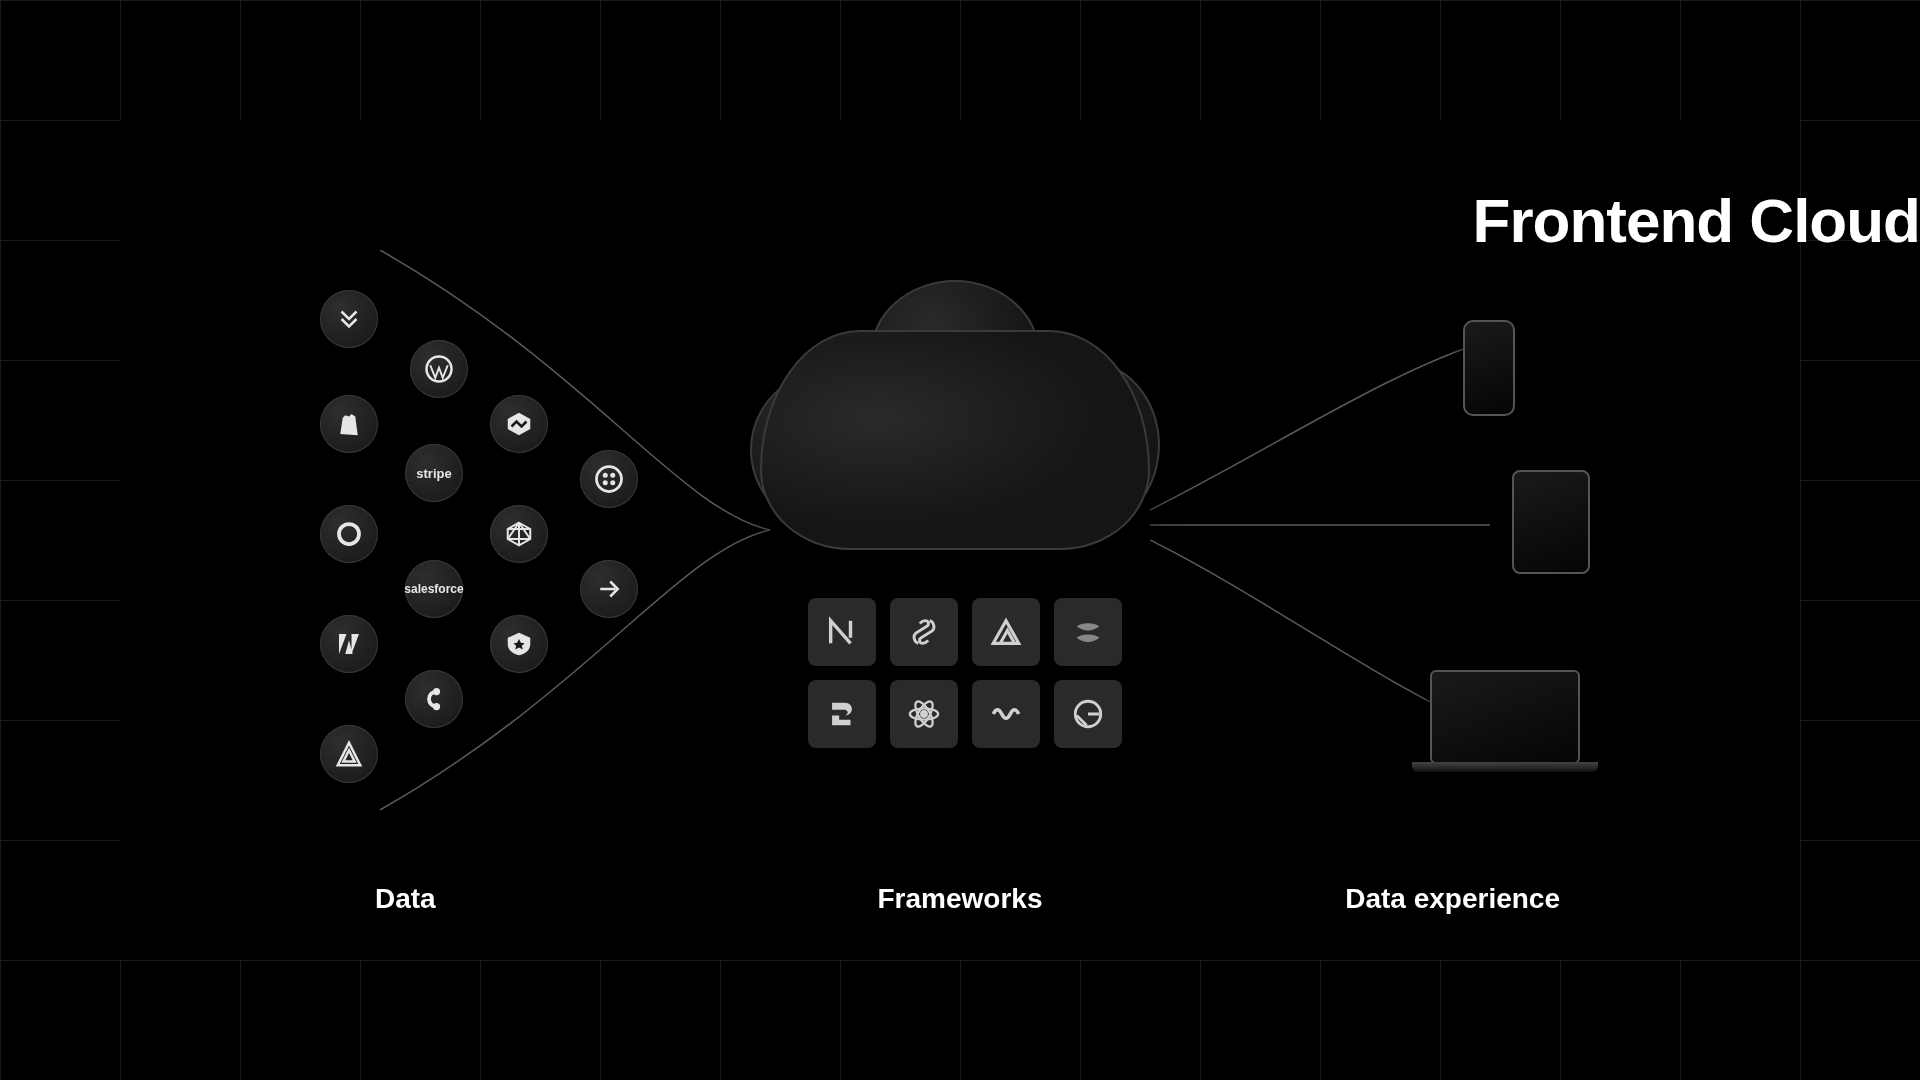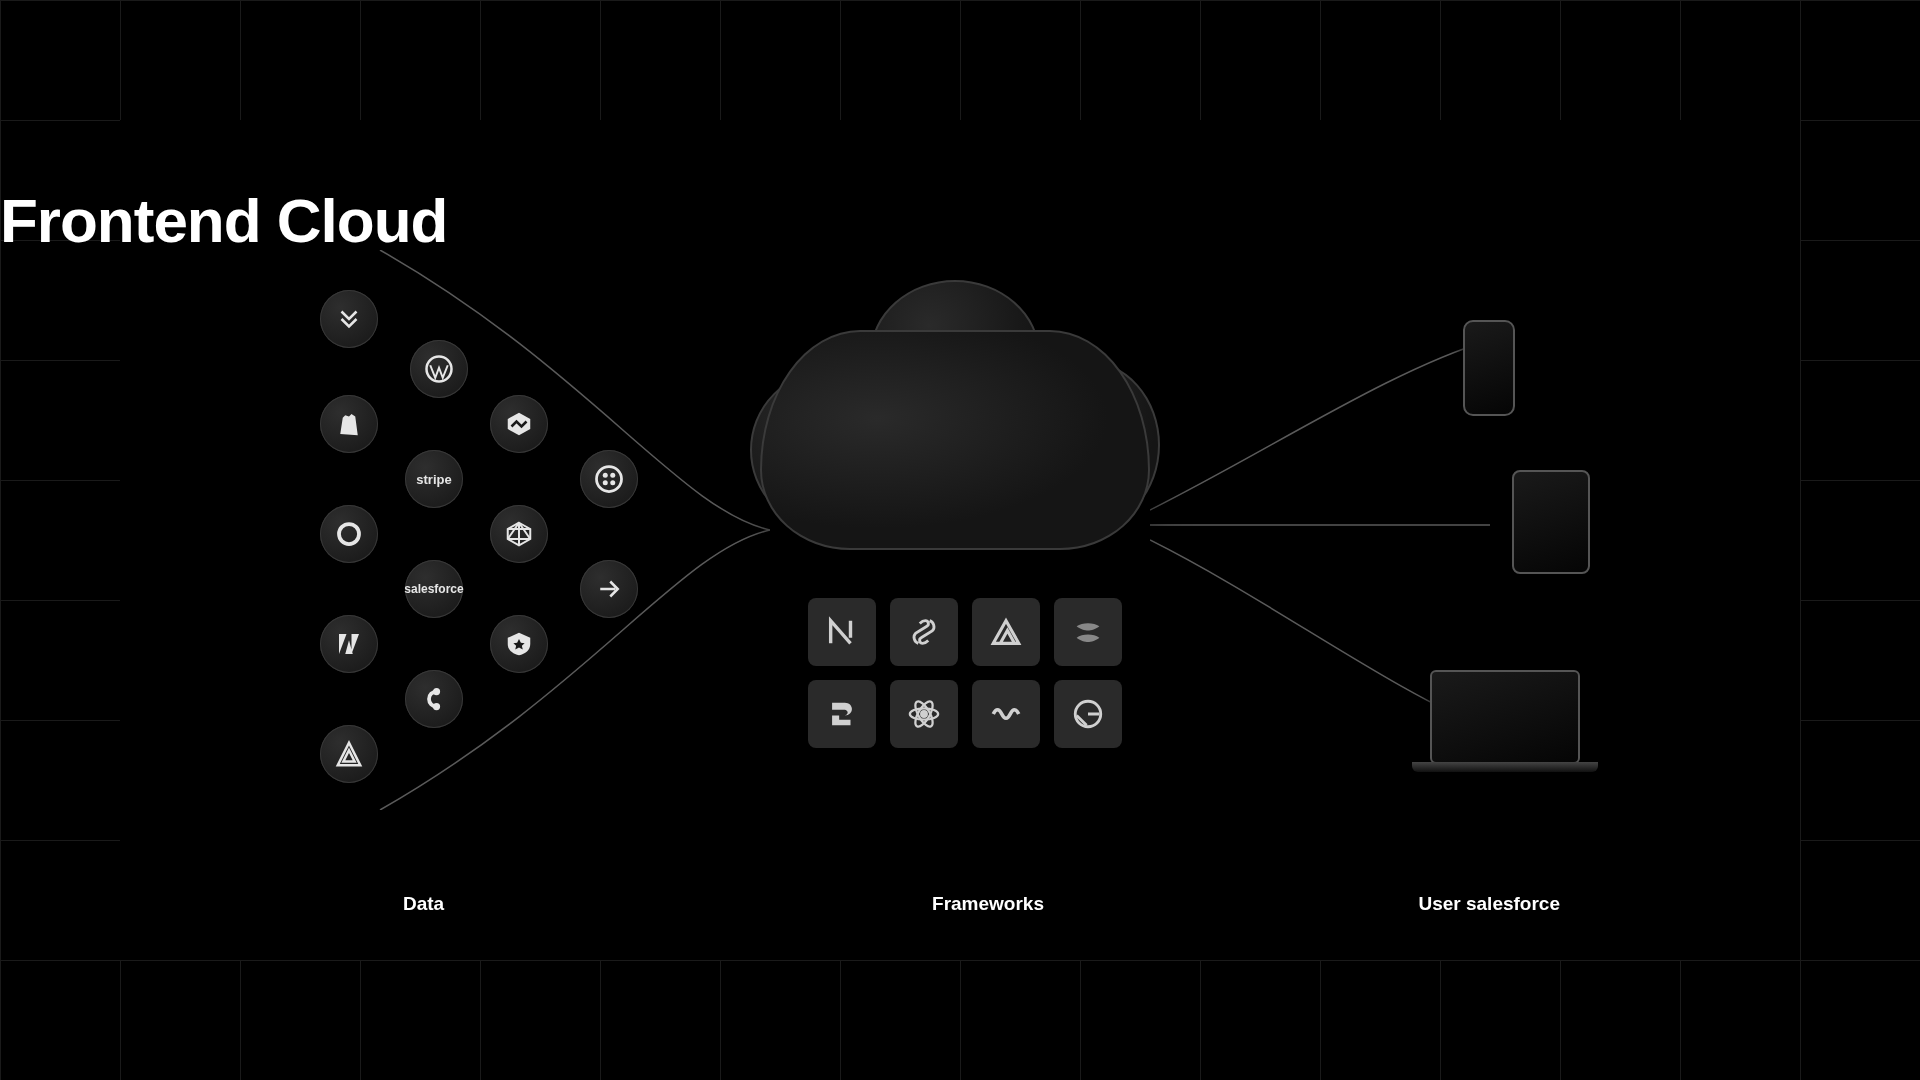"Frontend Cloud" .title { text-align: left -> right }
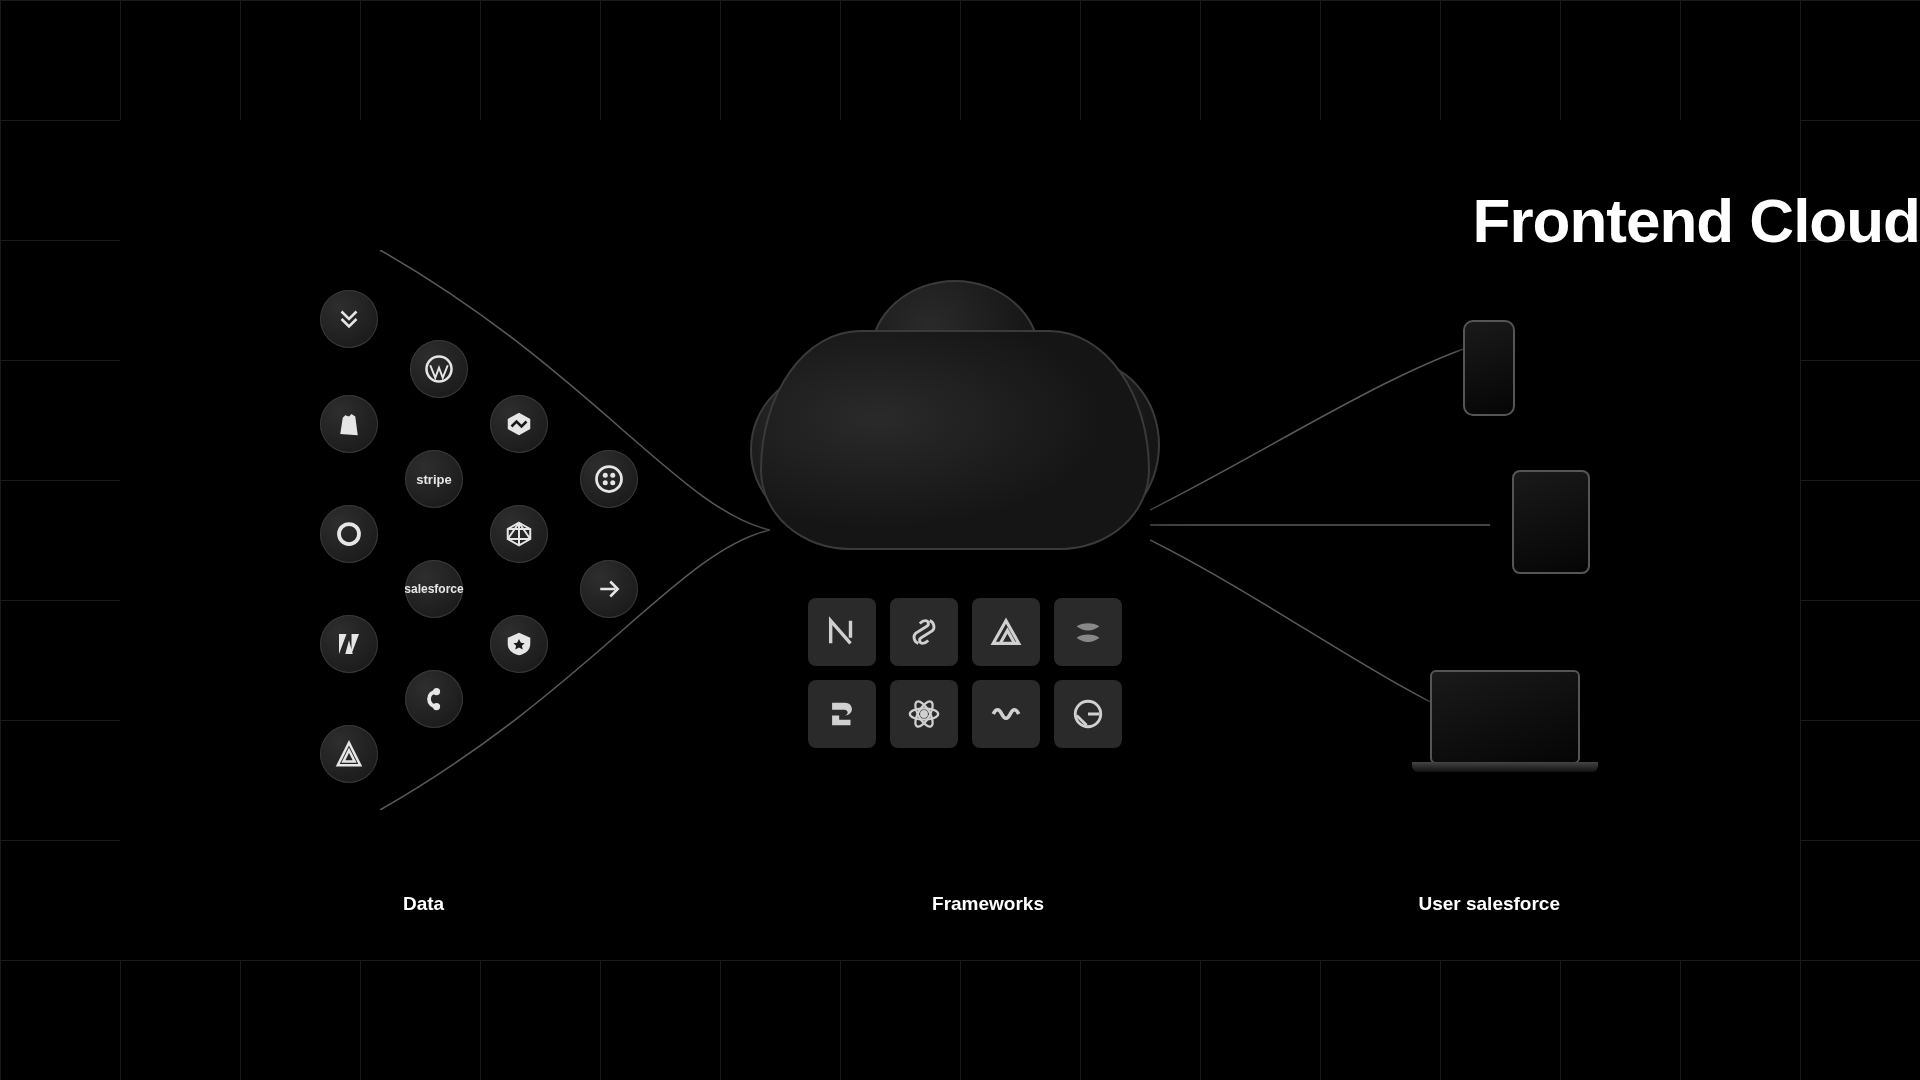"stripe" div.data-icon { top: 170px -> 164px }
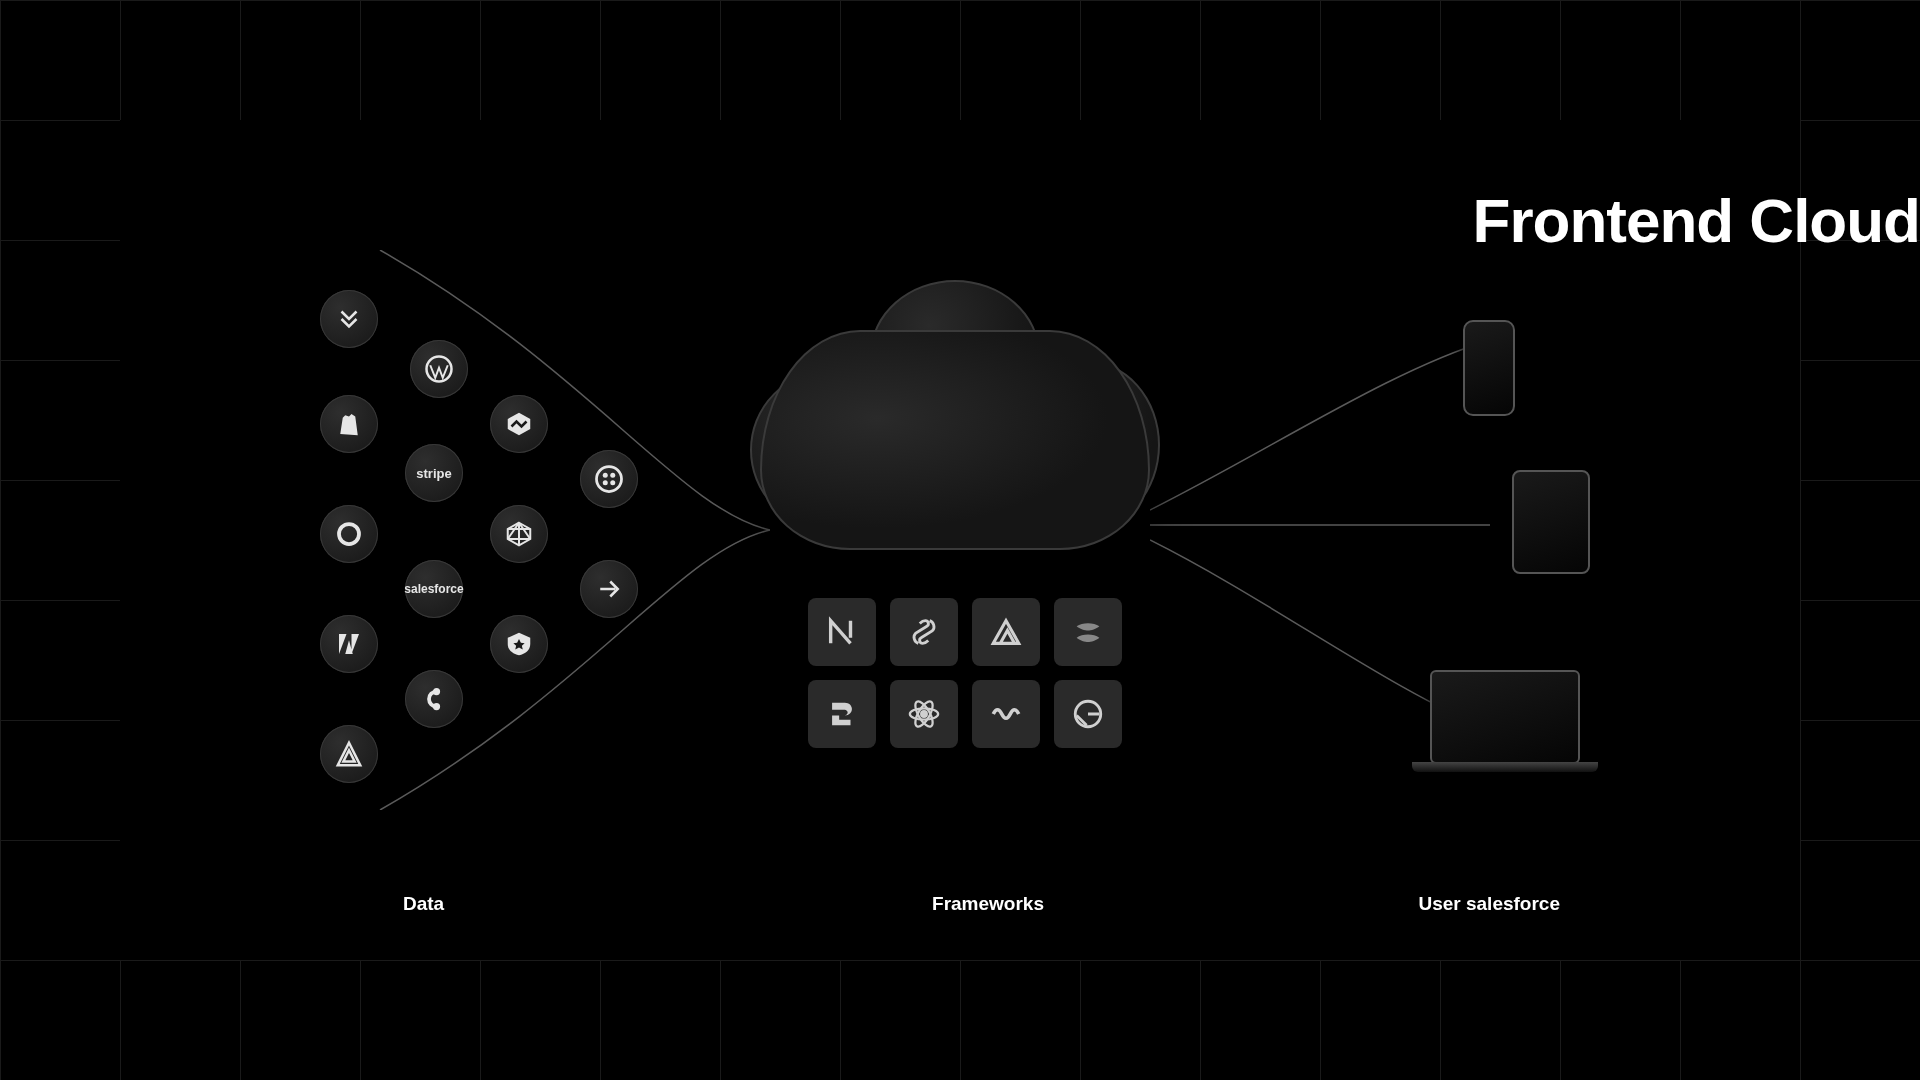"Data" .col-label { font-size: 19px -> 28px; margin-left: 28px -> none }
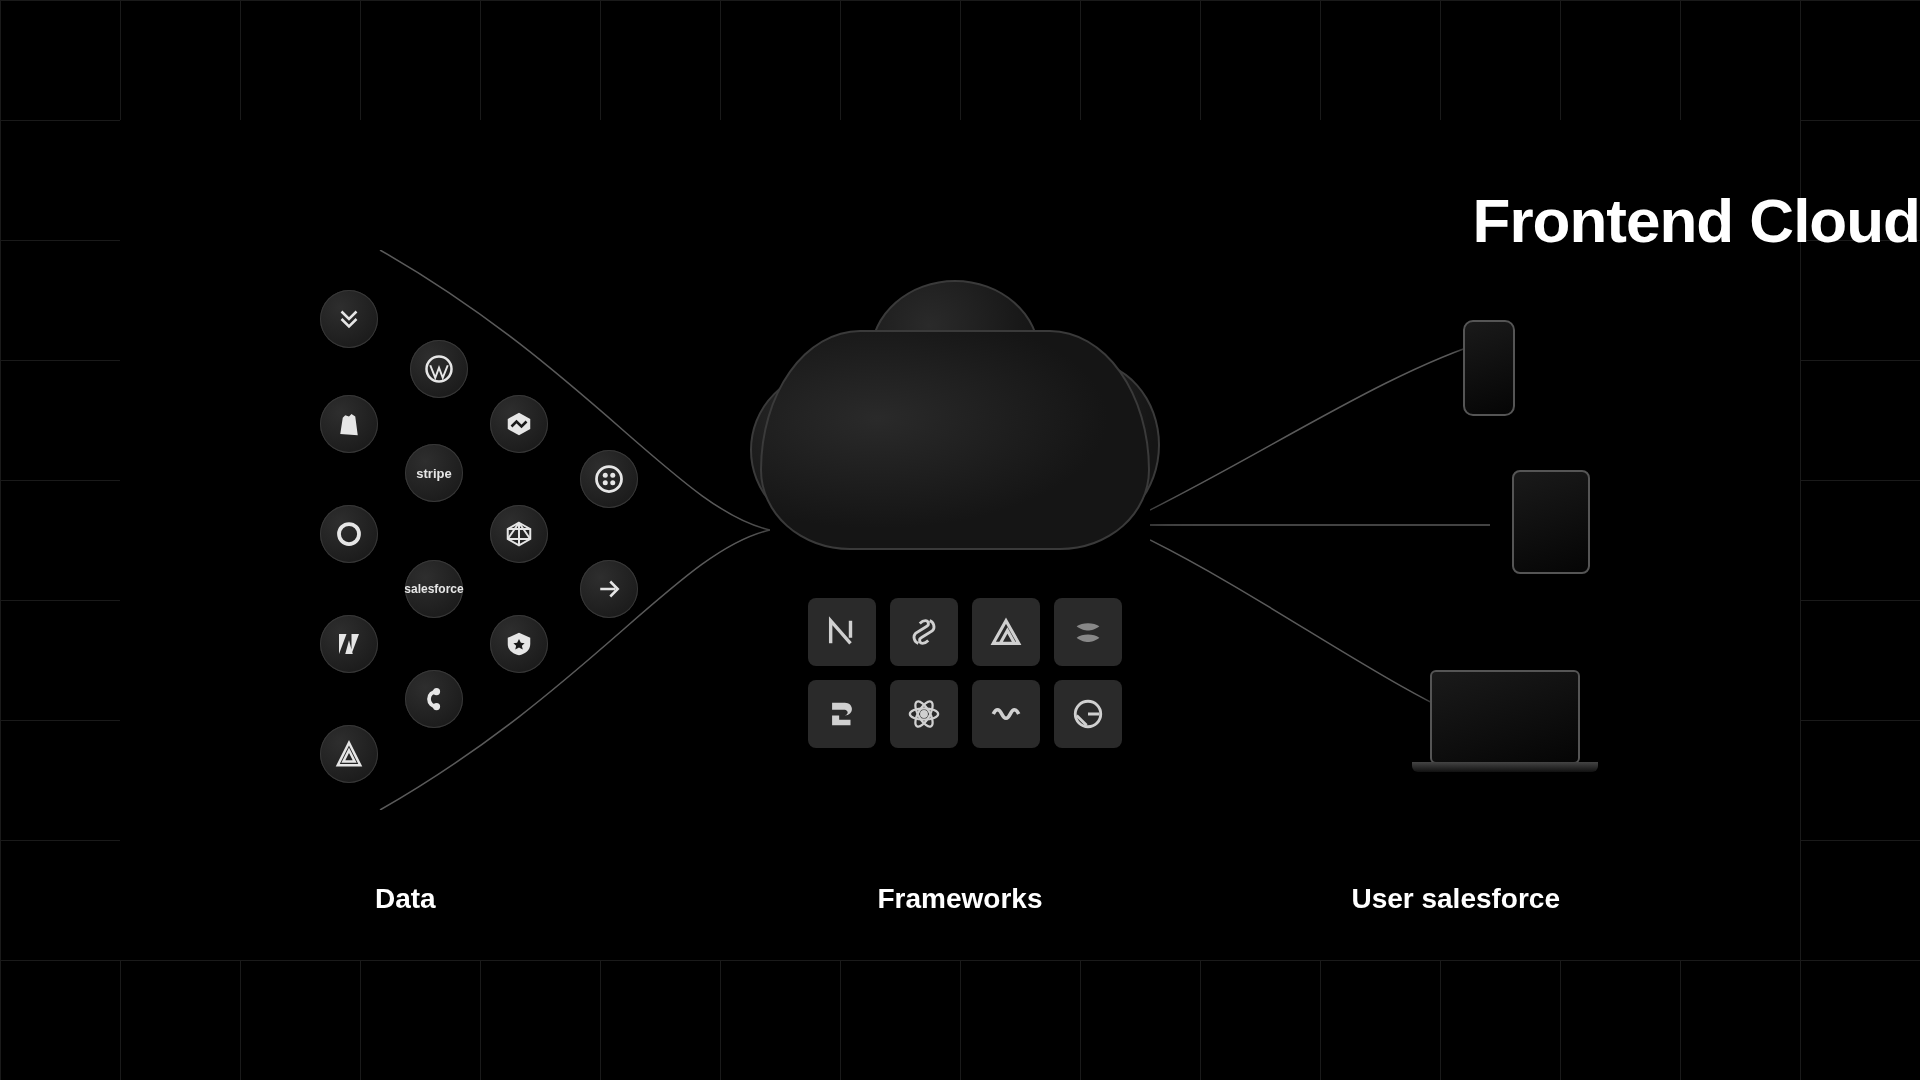"User salesforce" div.col-label { text: User salesforce -> Data experience }
